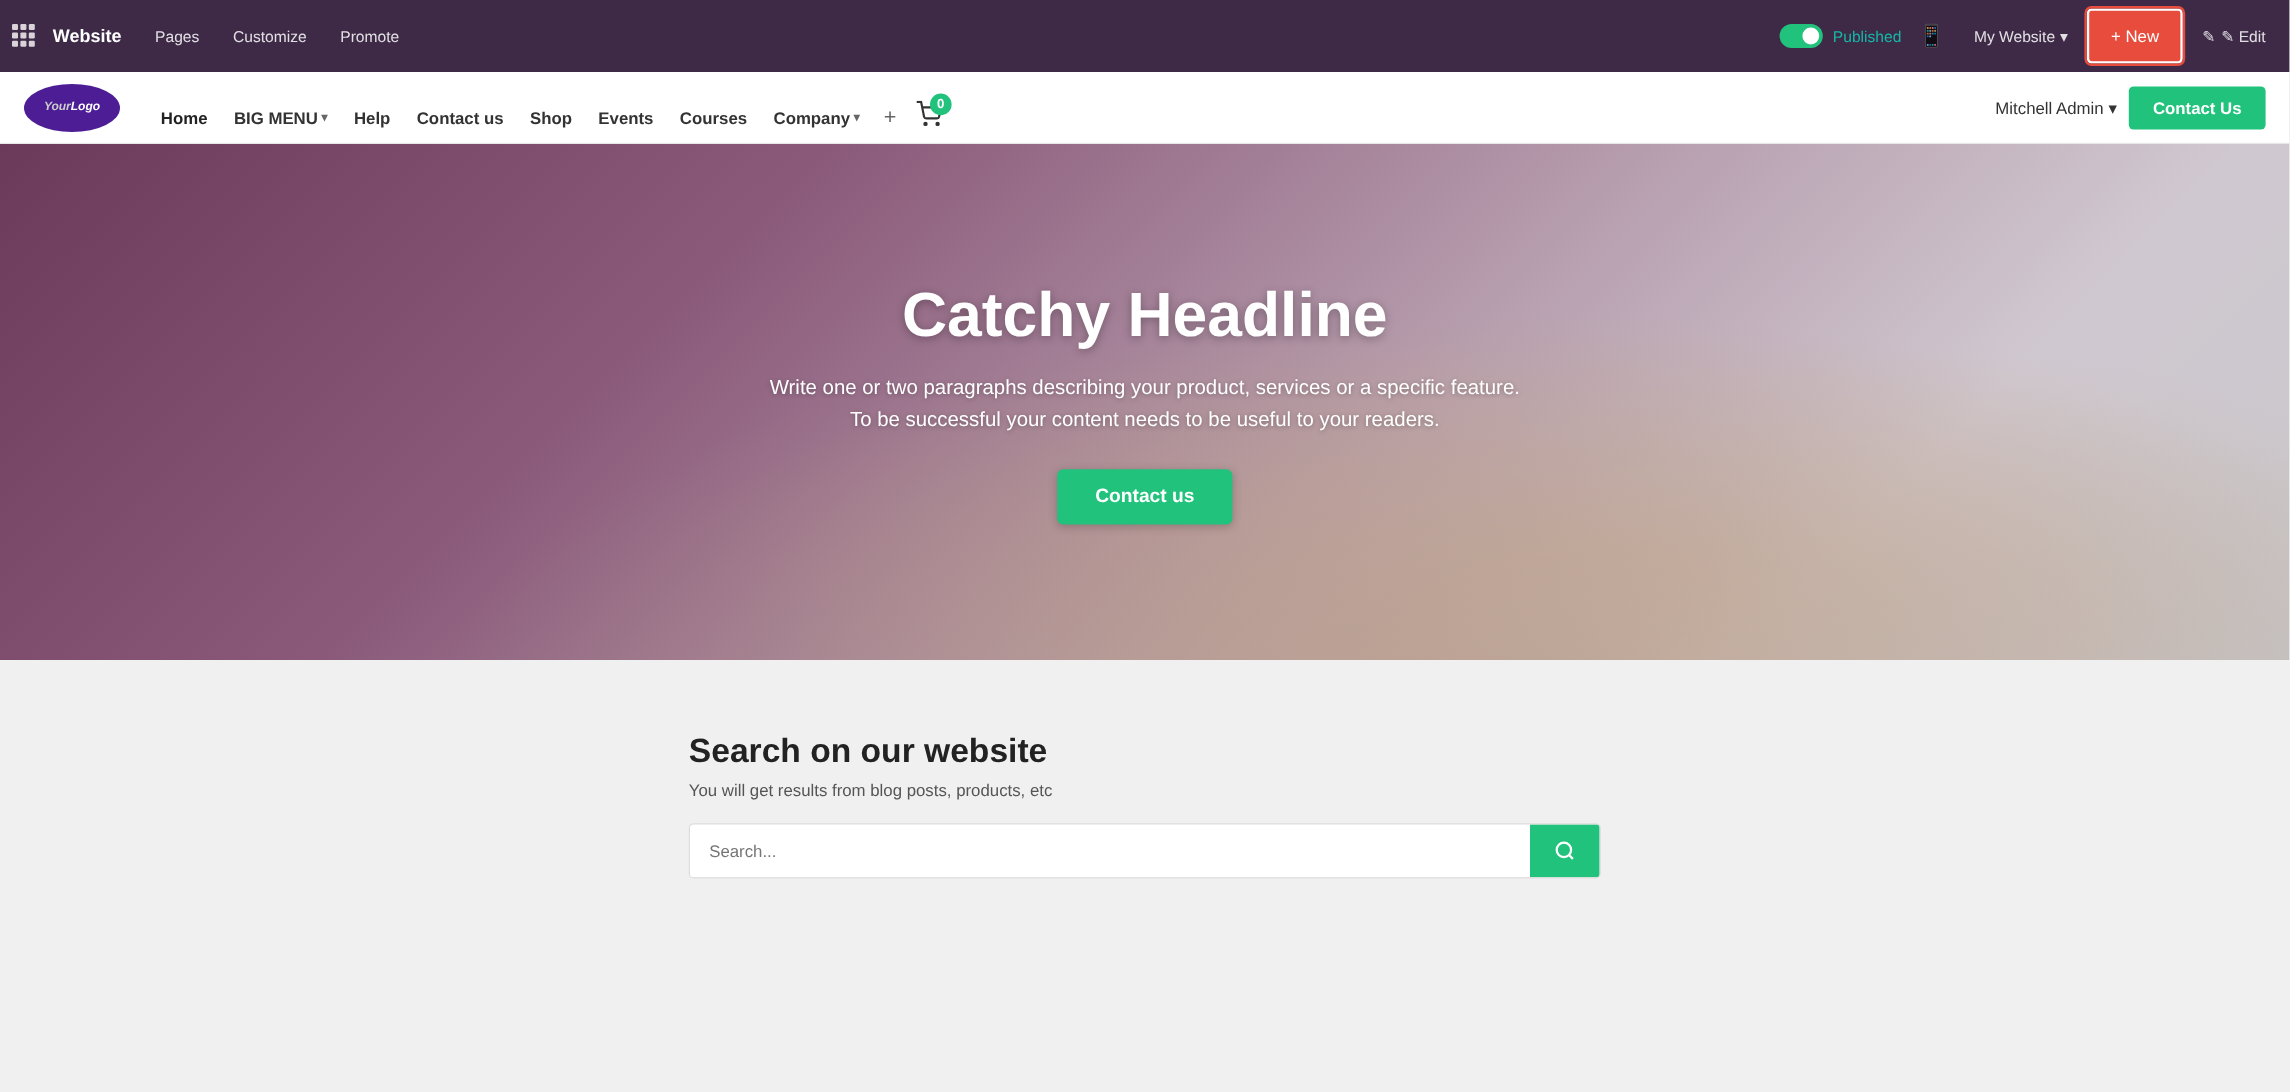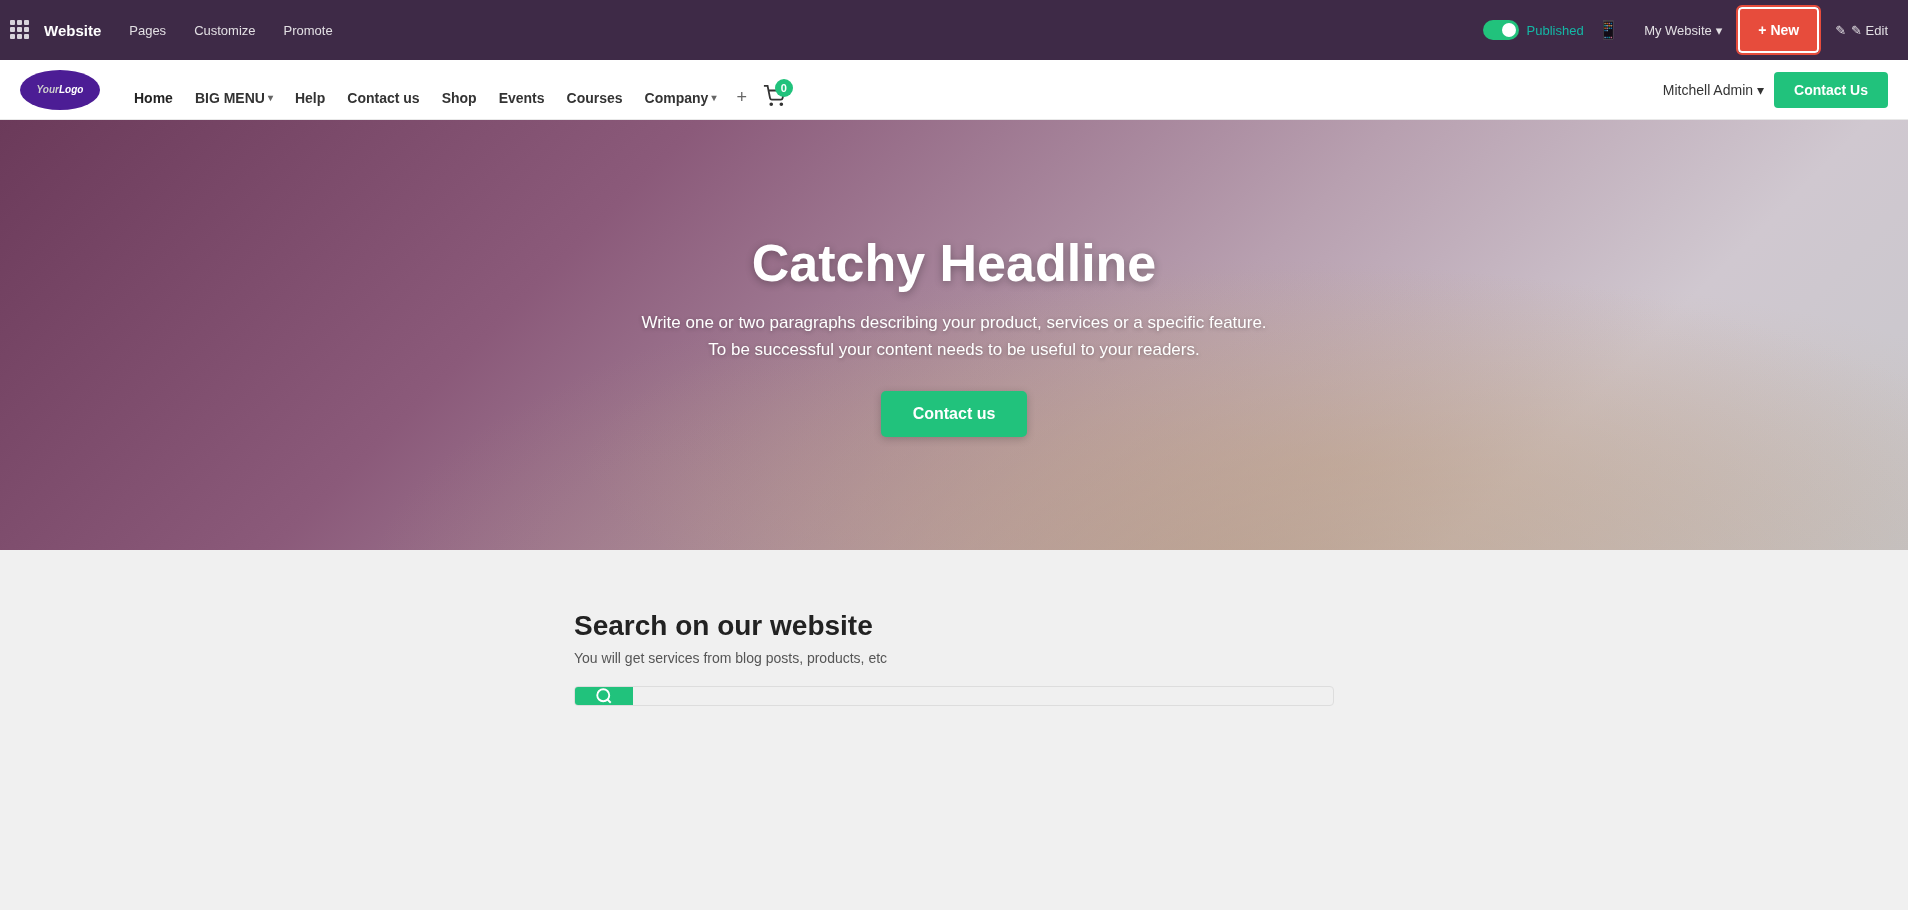"+ New" .new-btn { font-weight: 700 -> 400 }
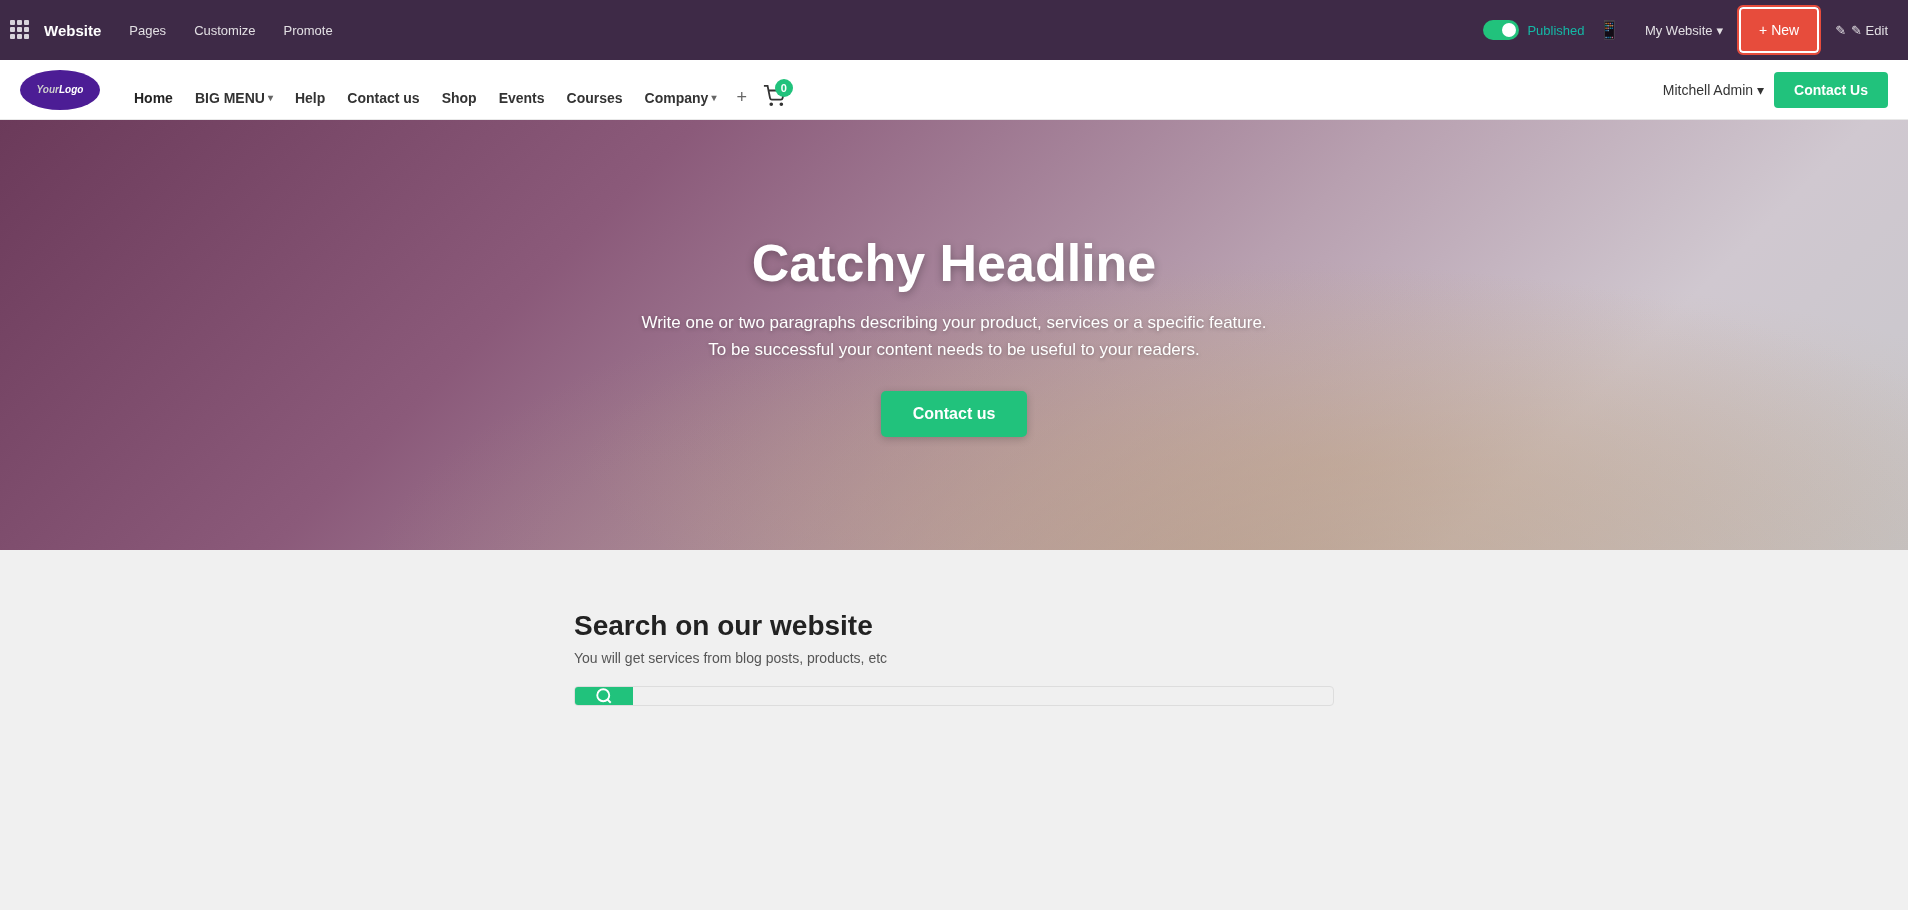"You will get services from" p.search-subtitle { text: services -> results }
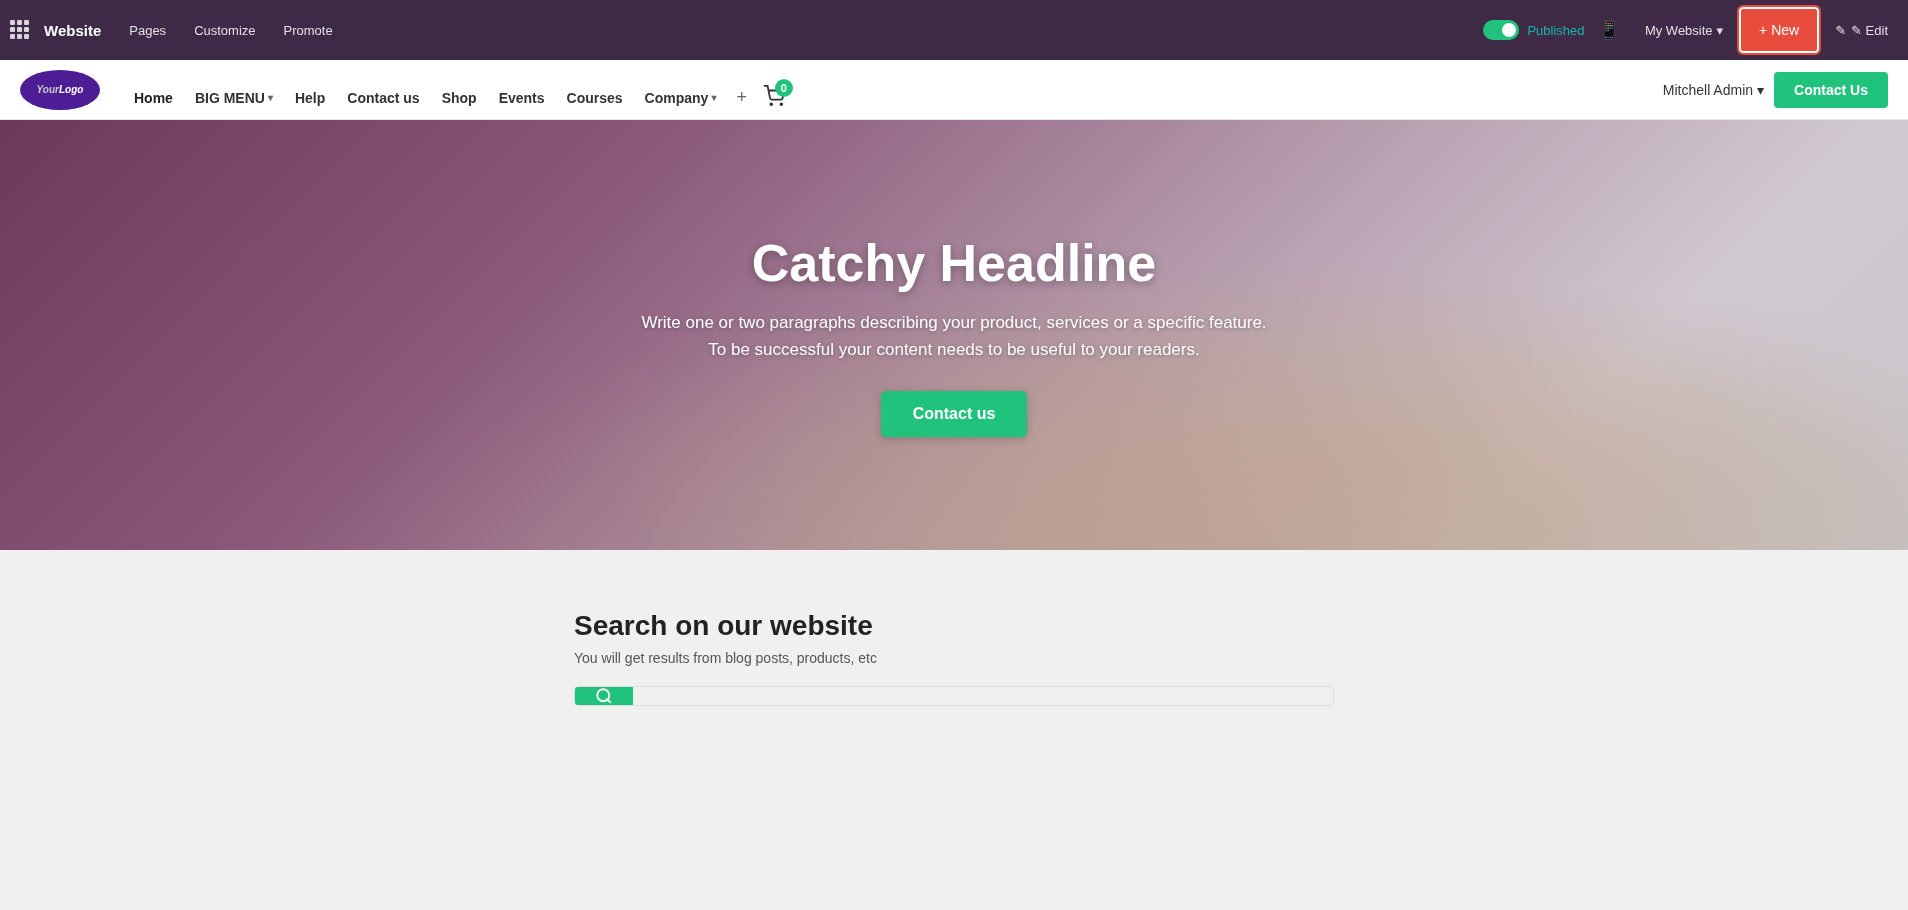"Search..." input.search-input { html: none -> <input> }
